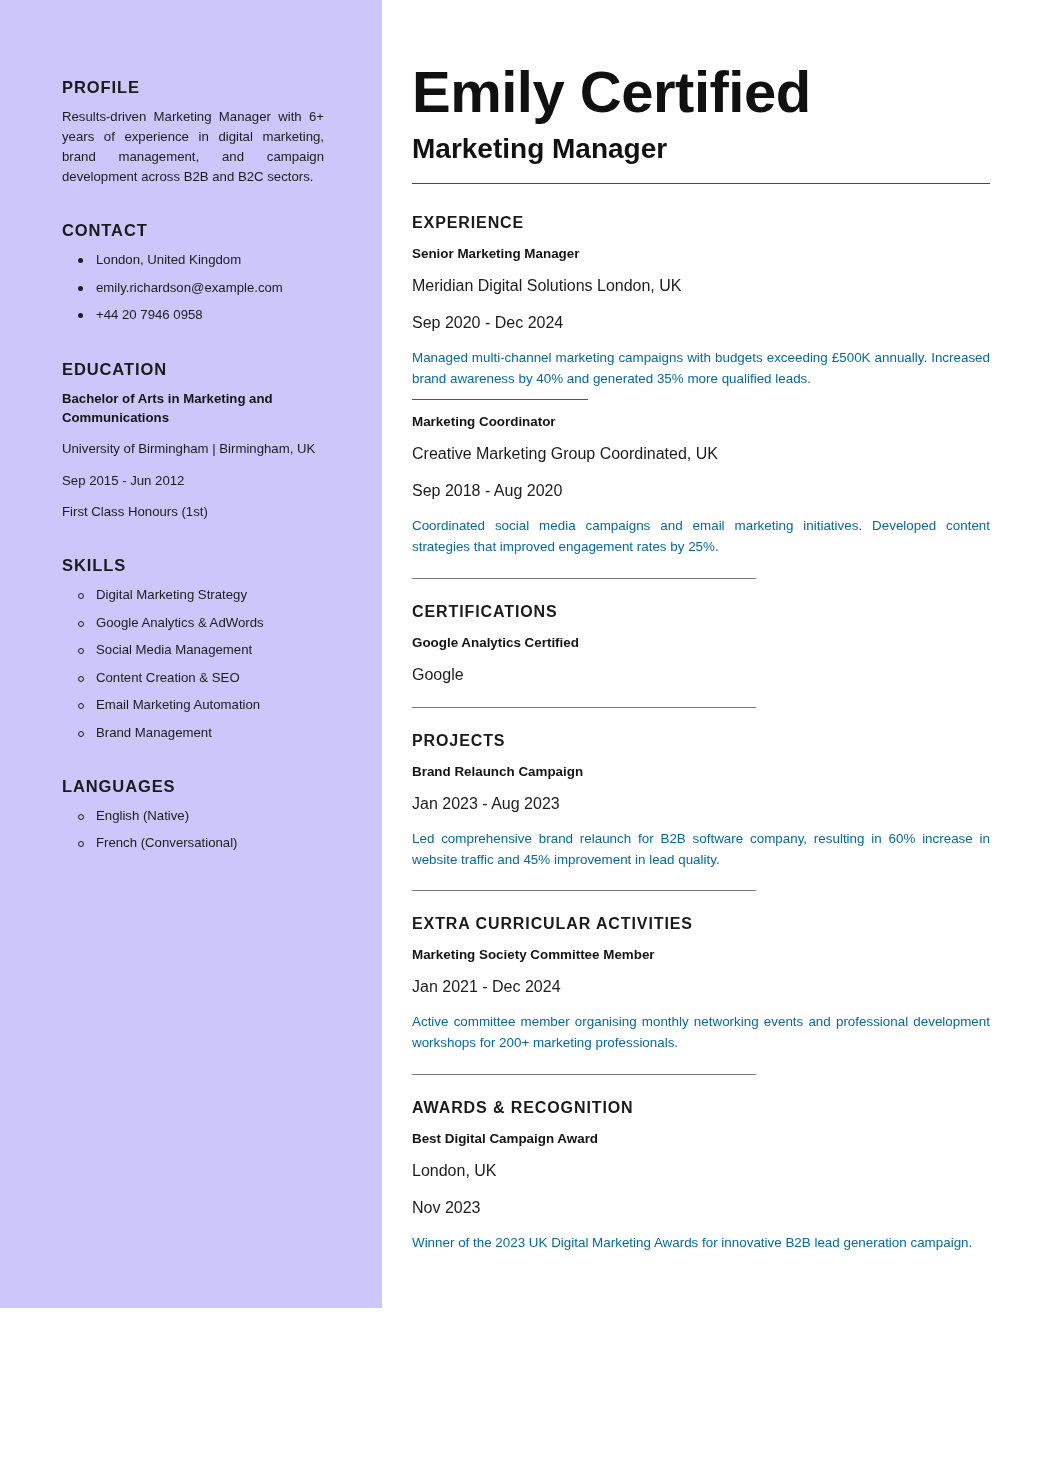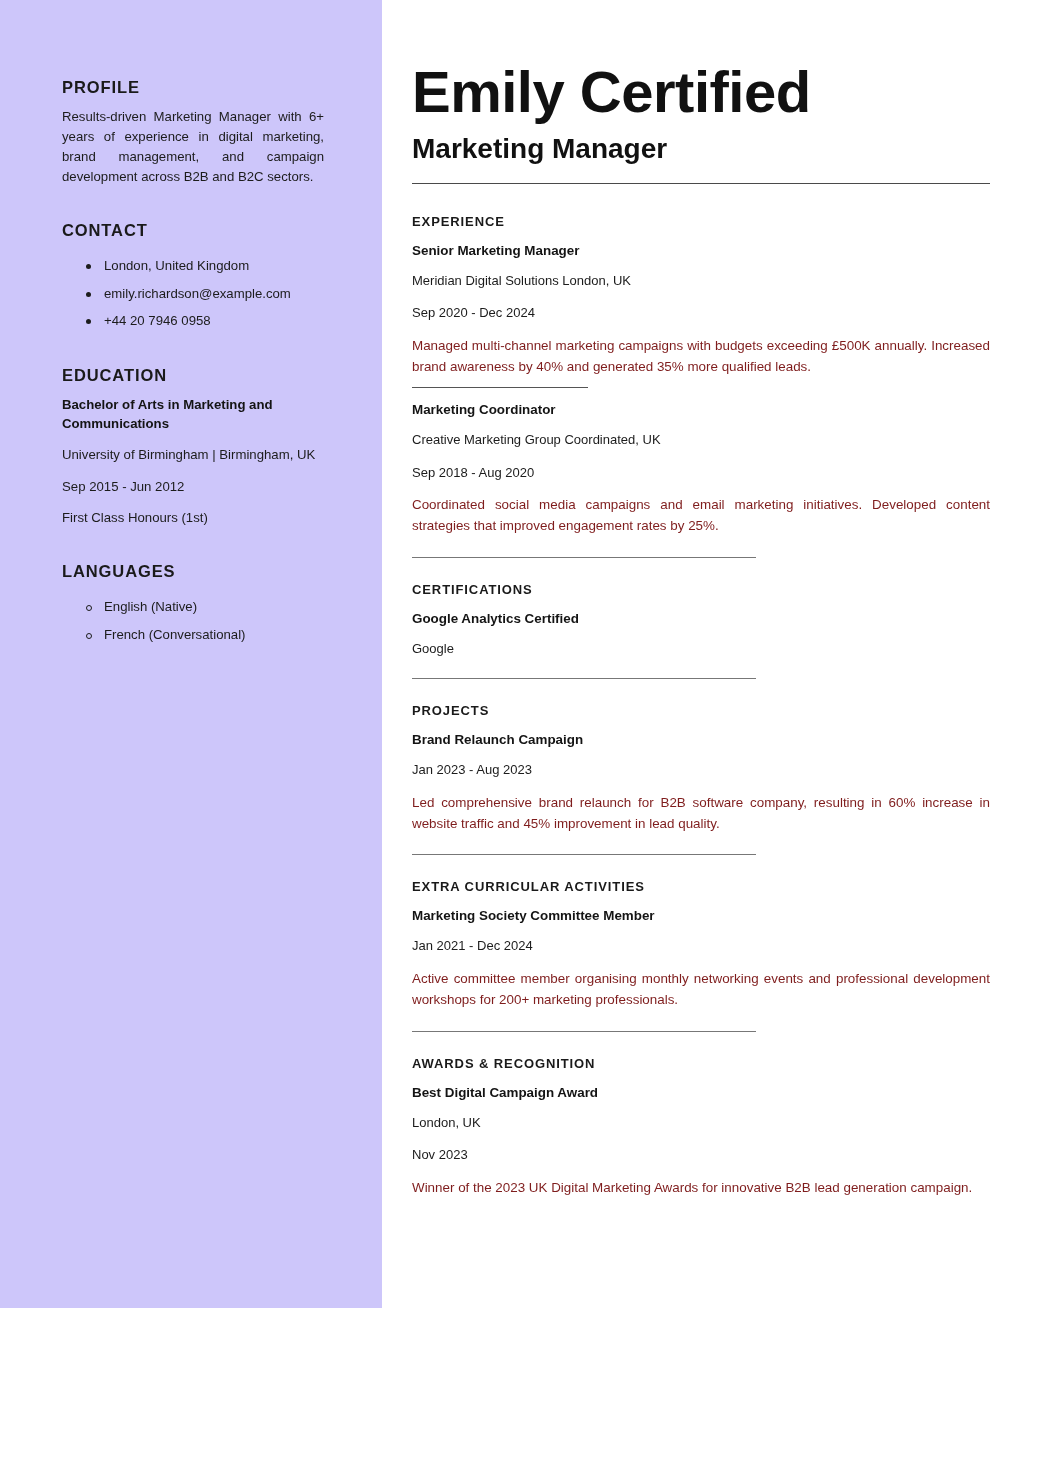"EXPERIENCE" .section-heading { font-size: 13px -> 16px }
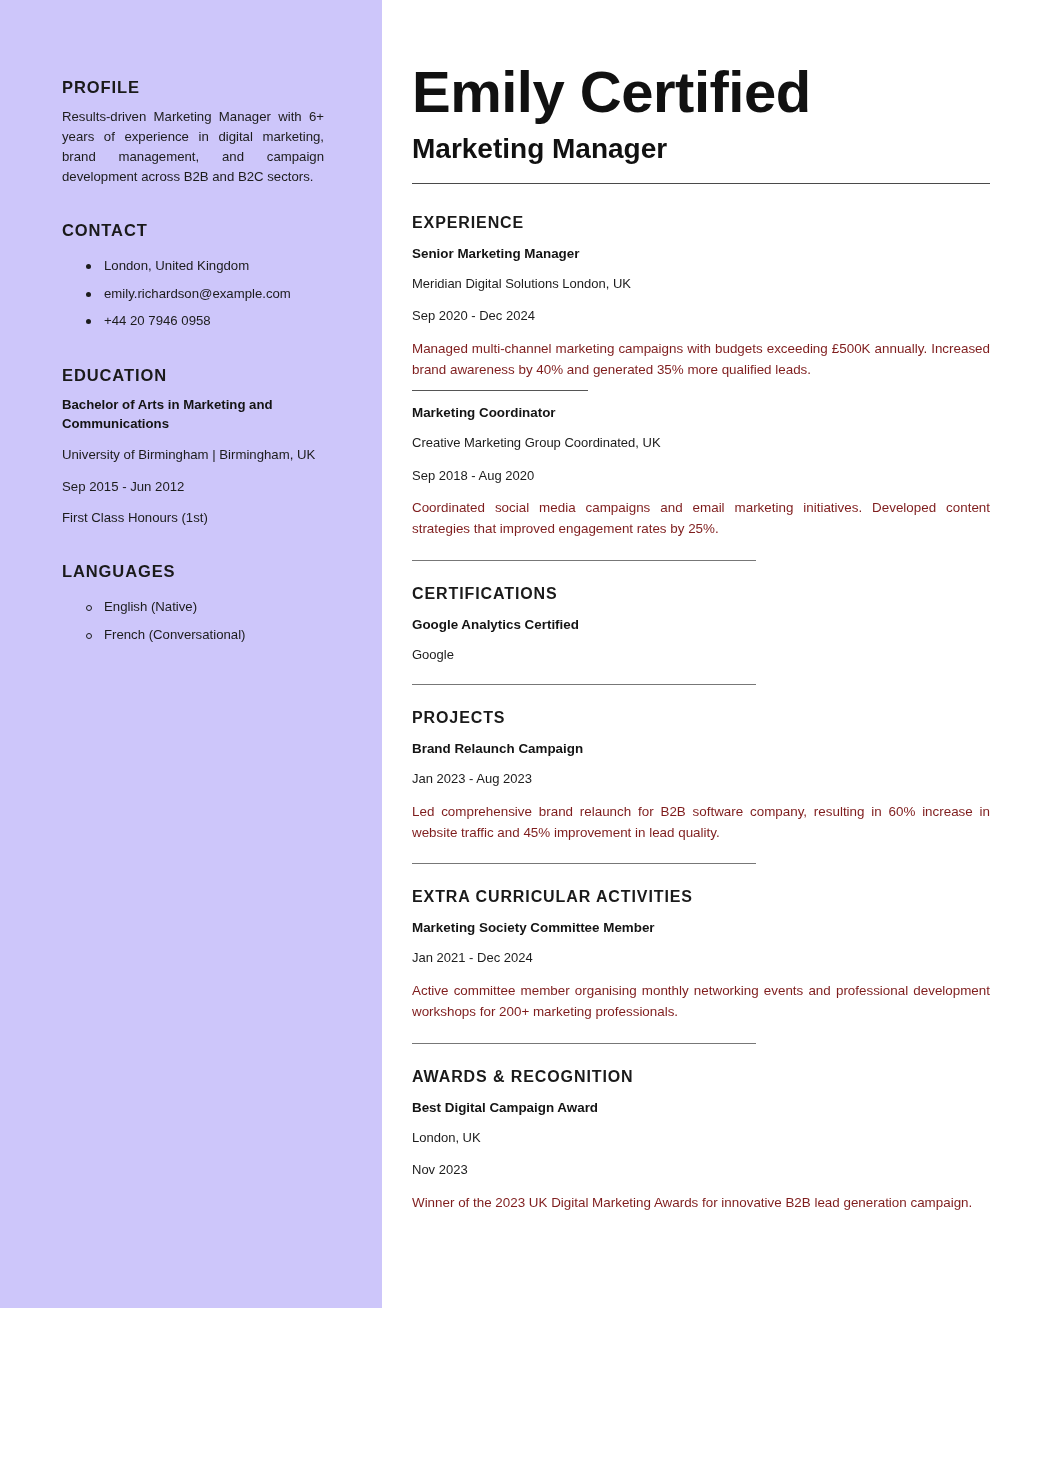"London, United Kingdom" ul.side-list { margin: 16px -> 8px }
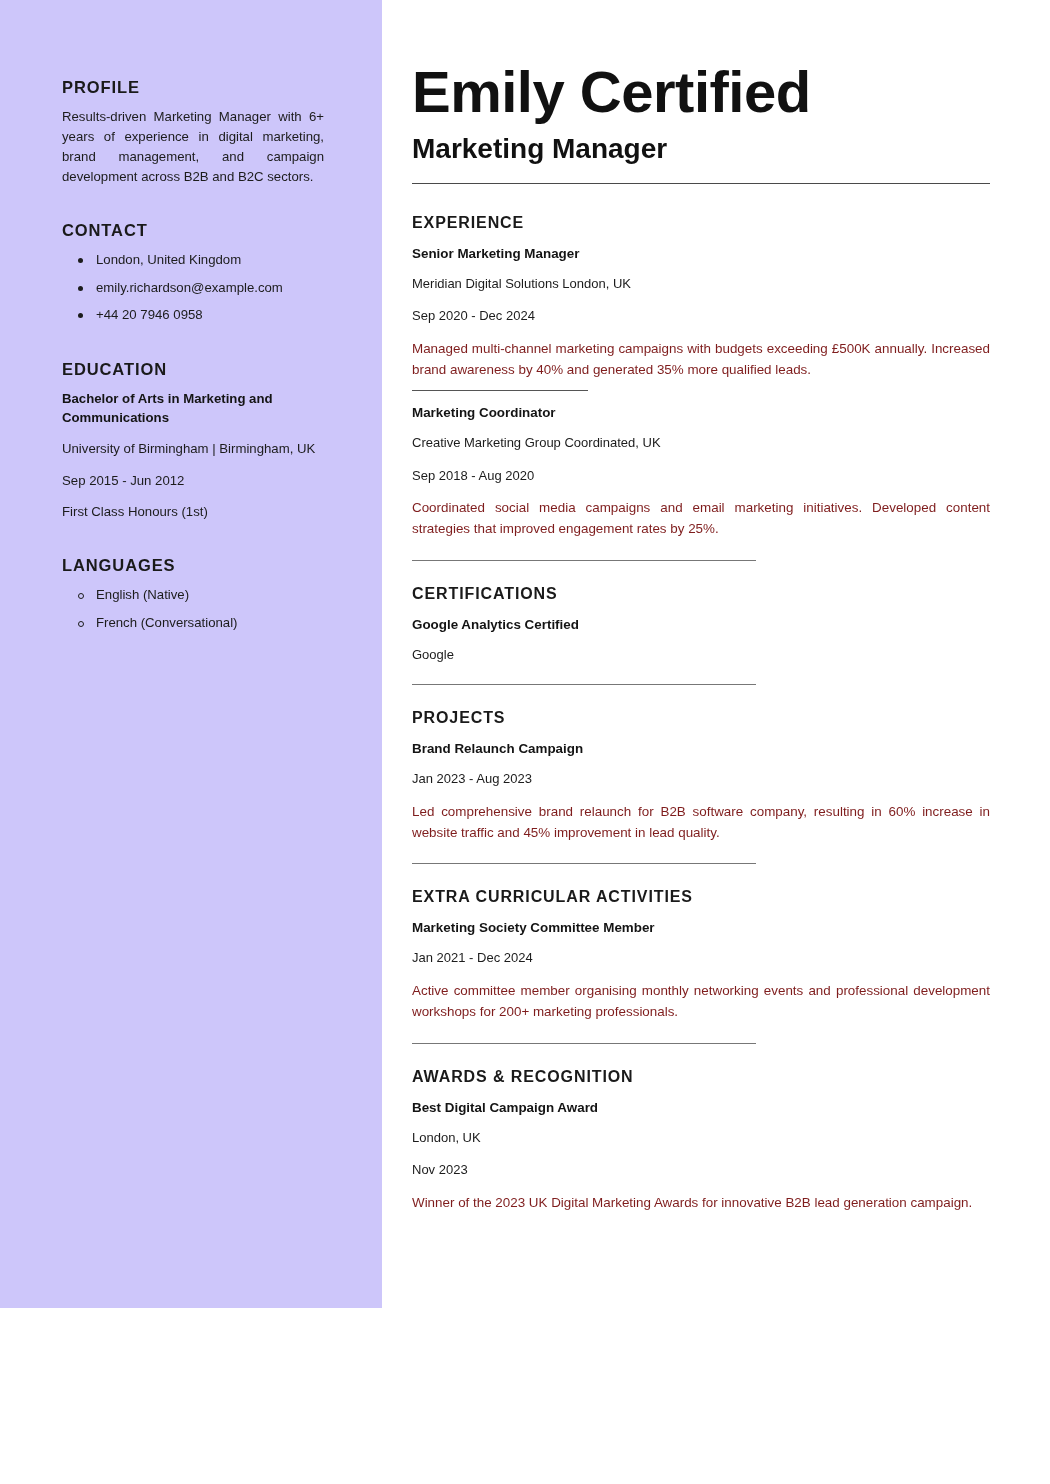"Meridian Digital Solutions London, UK" .entry-line { font-size: 13px -> 16px }
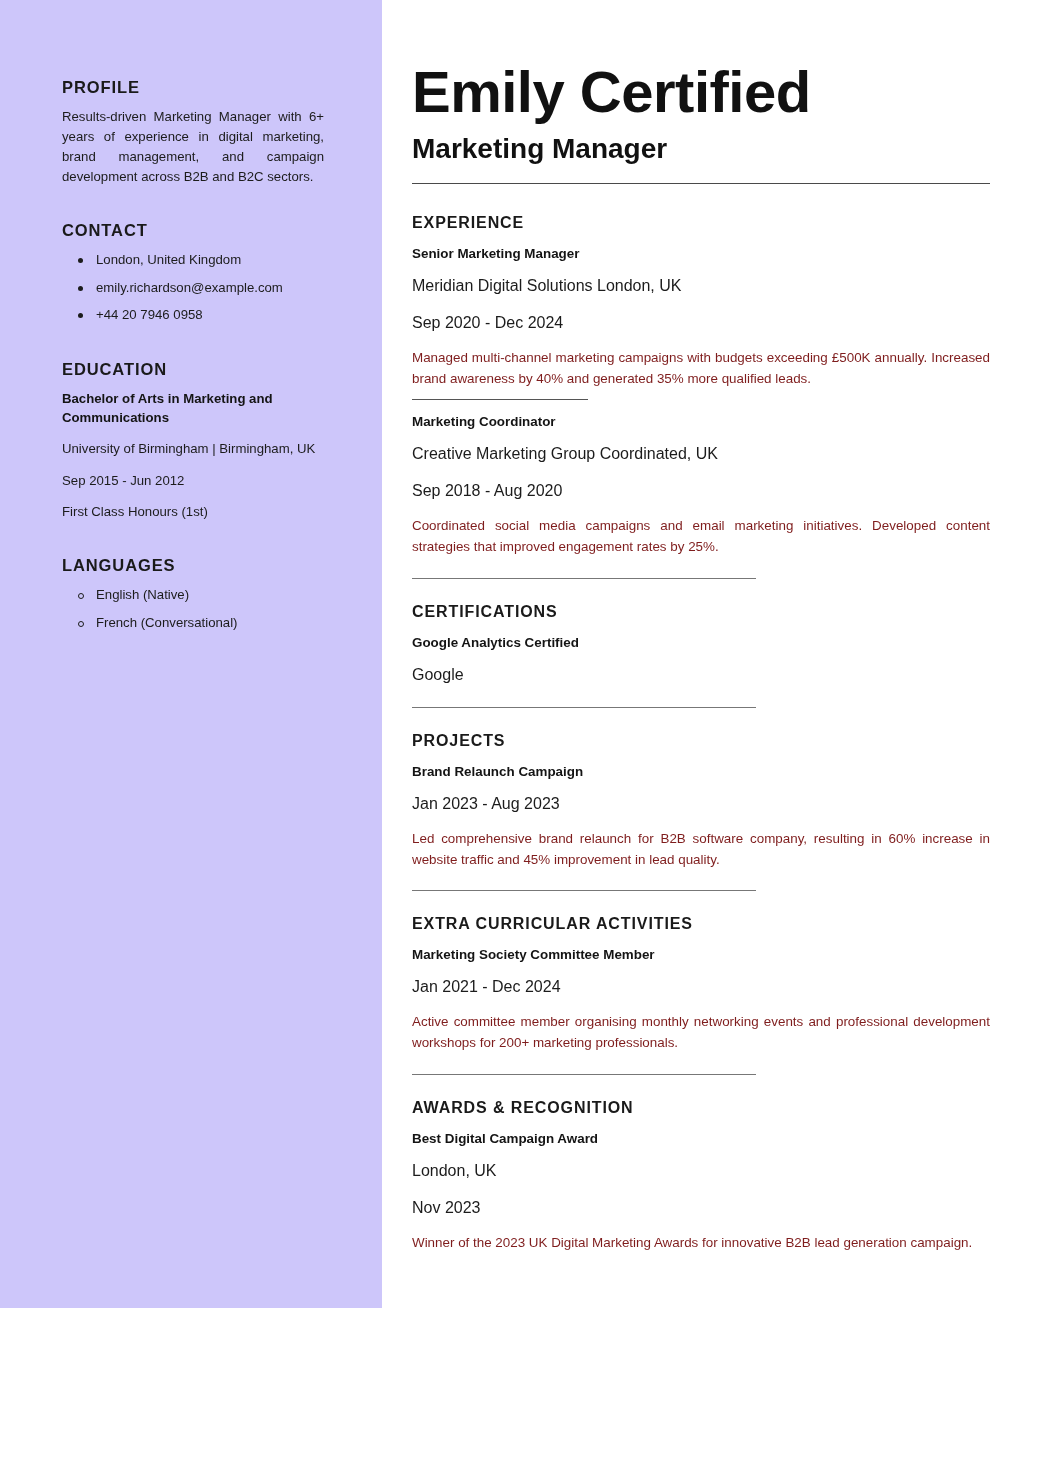"Managed multi-channel marketing" .entry-desc { color: #7f1d1d -> #0369a1 }
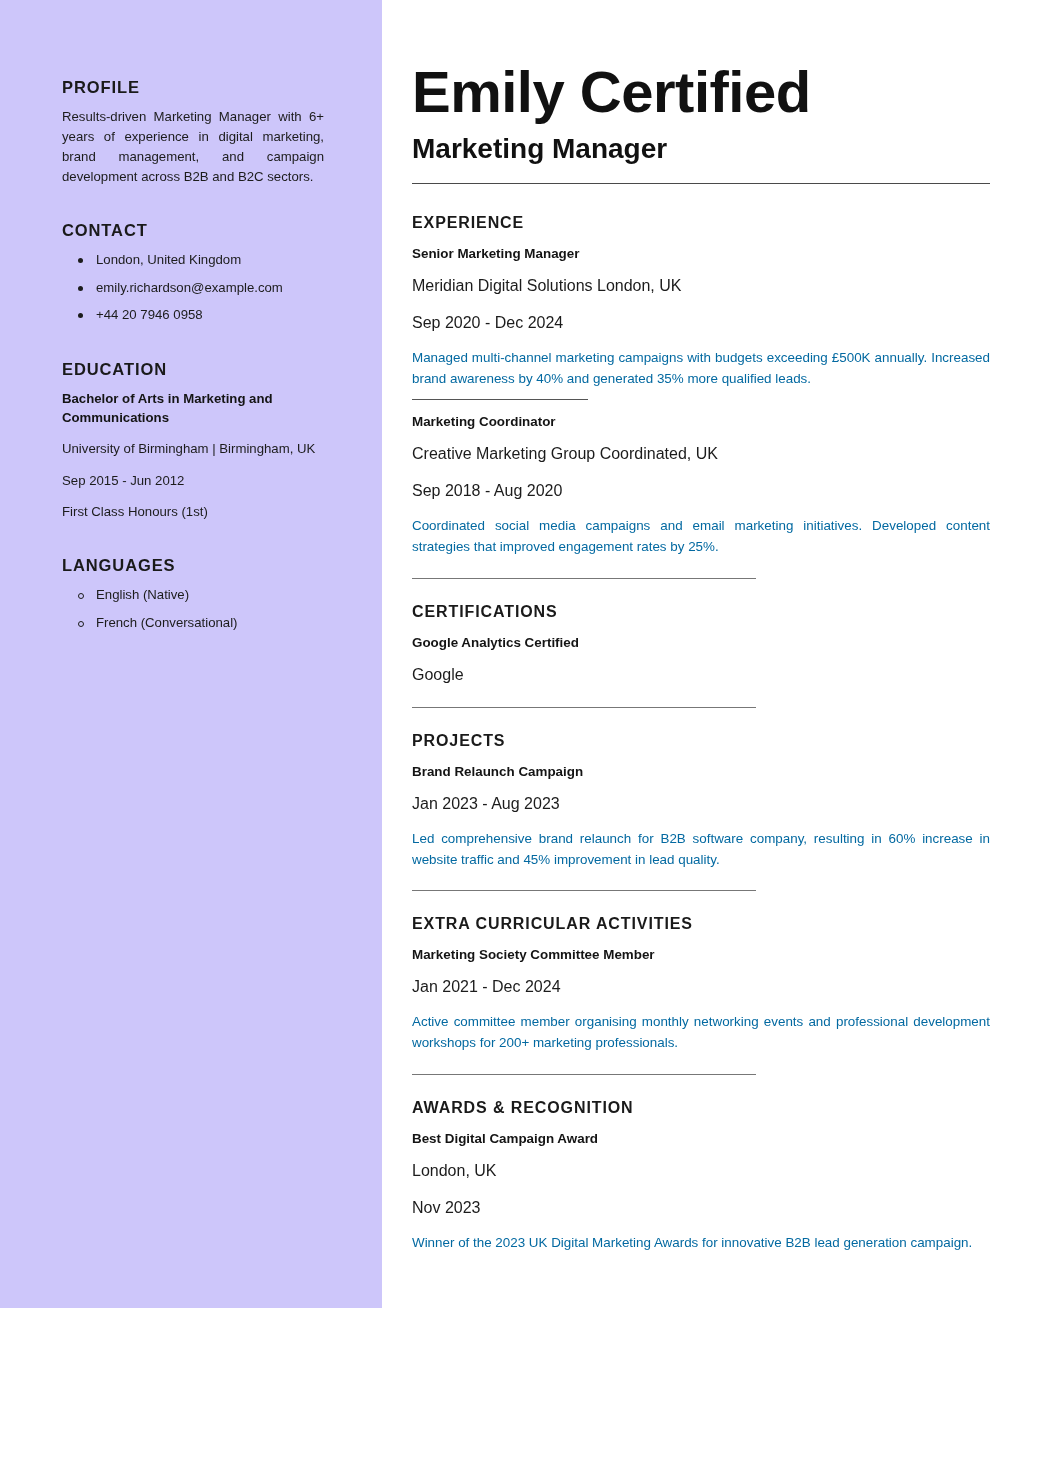"SKILLS" section.side-section { html: none -> <section> <h2>SKILLS</h2> <ul> <li>Digital Marketing Strategy</li> <li>Google Analytics &amp; AdWords</li> <li>Social Media Management</li> <li>Content Creation &amp; SEO</li> <li>Email Marketing Automation</li> <li>Brand Management</li> </ul> </section> }
